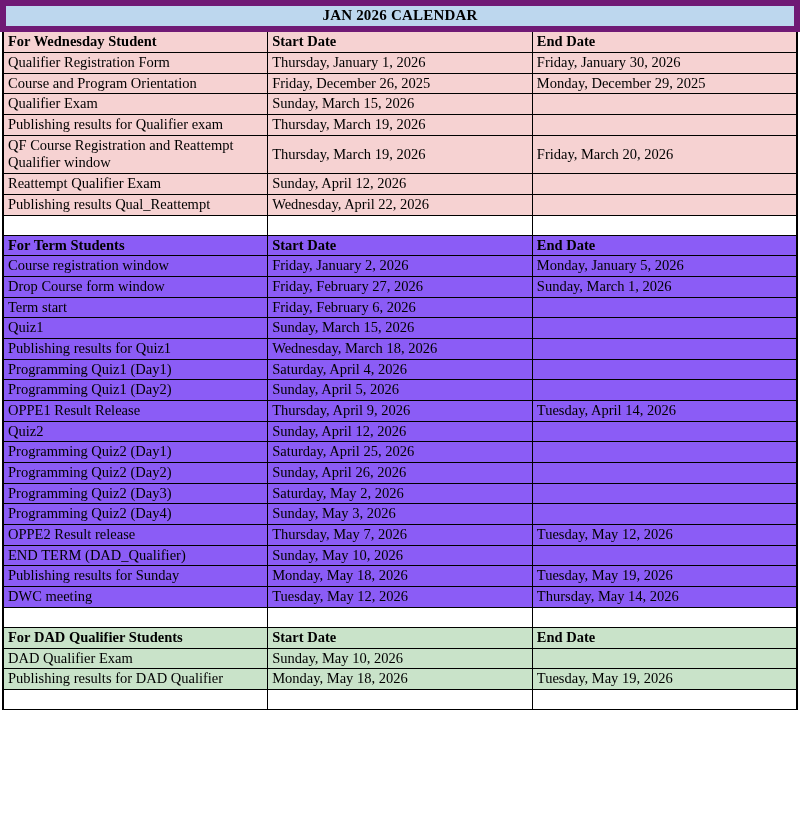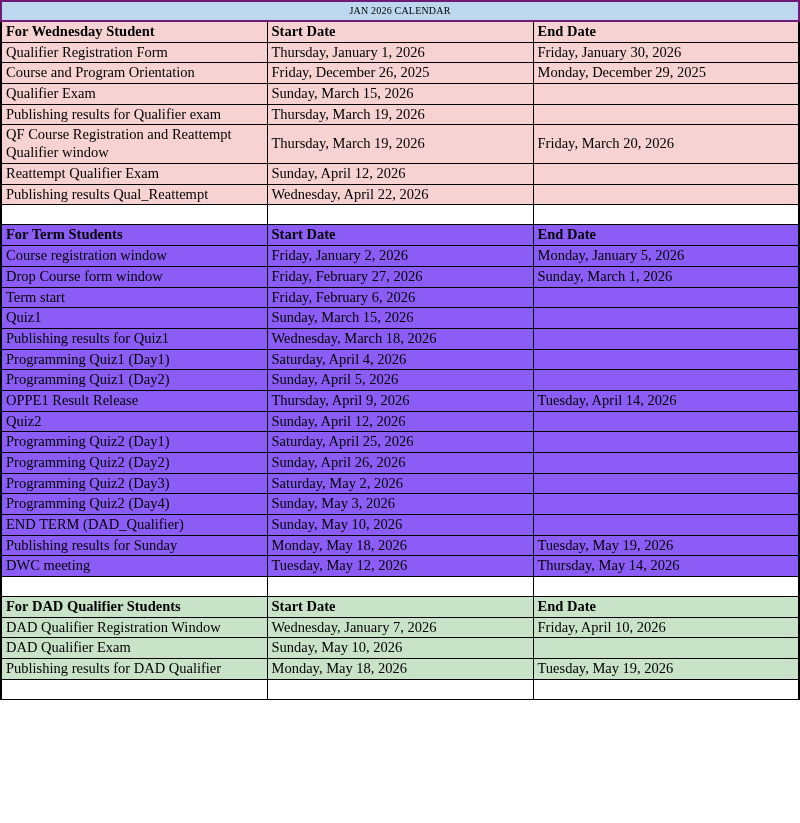"JAN 2026 CALENDAR" tr.title-row td { border: 2px solid #701a75 -> 6px solid #701a75; font-size: 10px -> 15px; font-weight: normal -> bold }
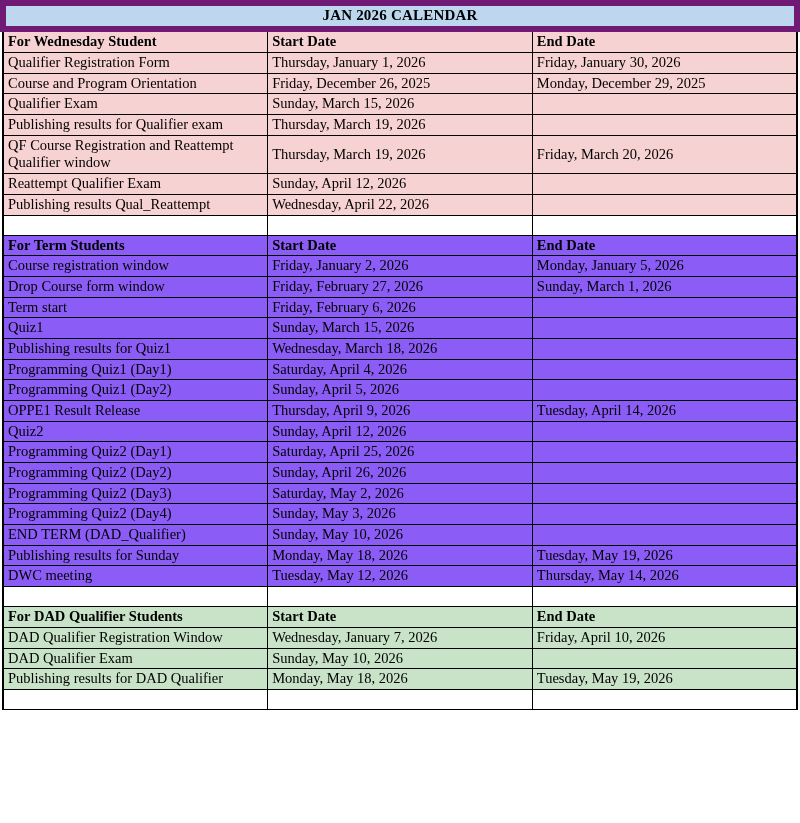"OPPE2 Result release" tr.sec-term { html: none -> <tr> <td>OPPE2 Result release</td> <td>Thursday, May 7, 2026</td> <td>Tuesday, May 12, 2026</td> </tr> }
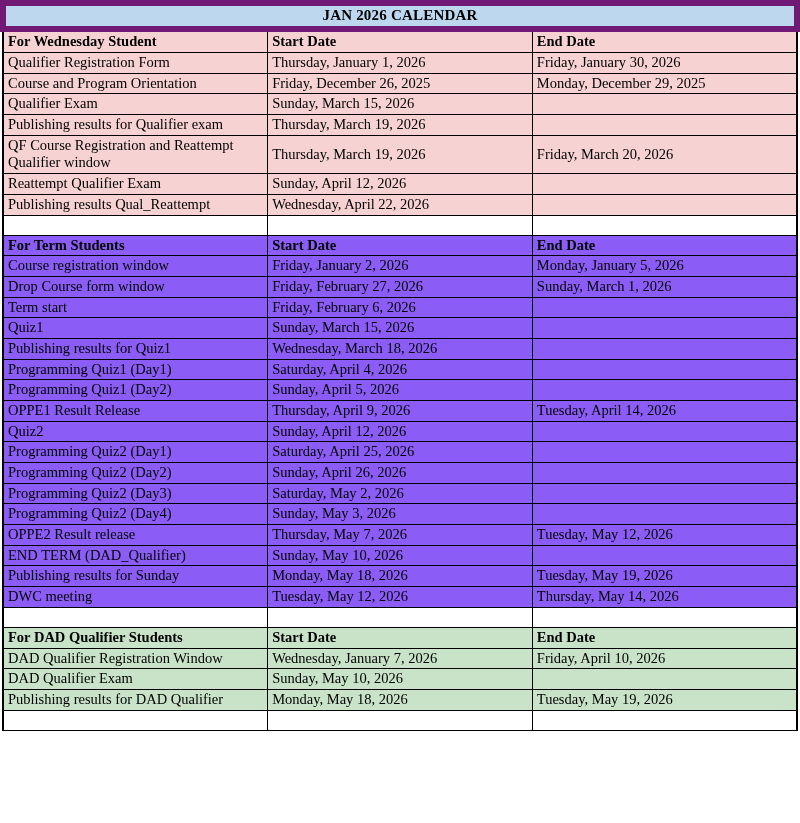"DAD Qualifier Registration Window" tr.sec-dad { html: <tr> <td>DAD Qualifier Registration Window</td> <td>Wednesday, January 7, 2026</td> <td>Friday, April 10, 2026</td> </tr> -> none }
